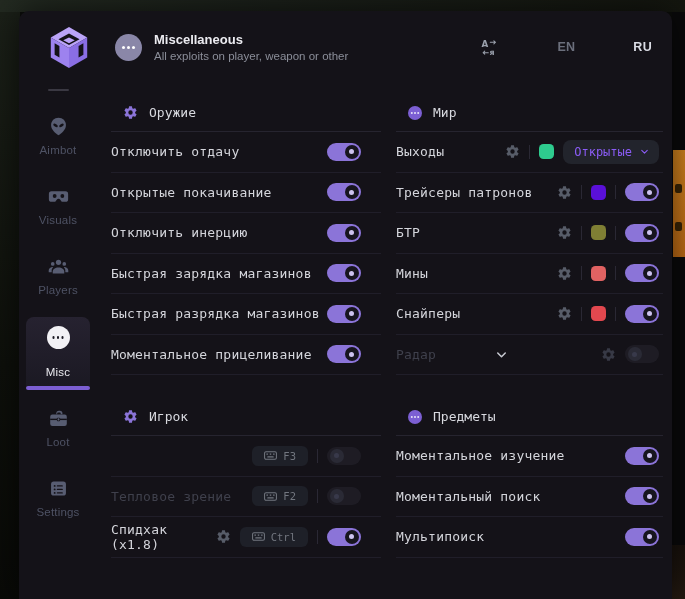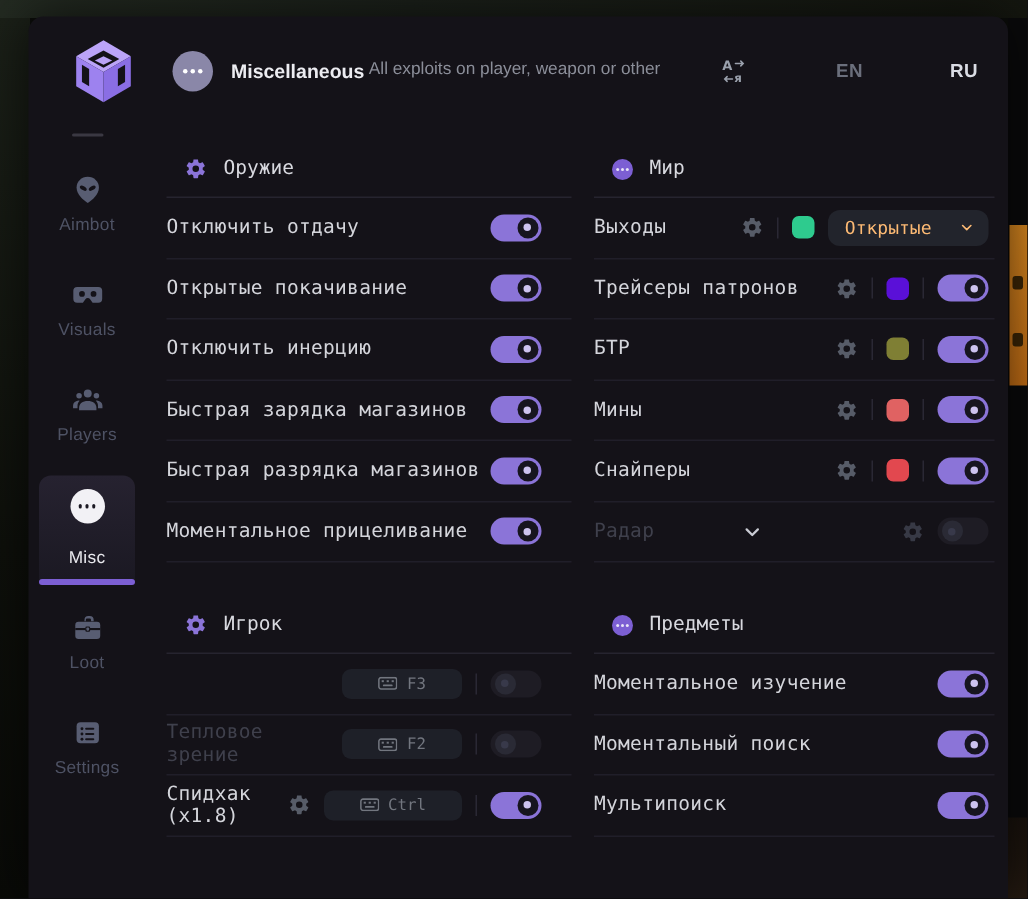"Miscellaneous" .titles { flex-direction: row -> column }
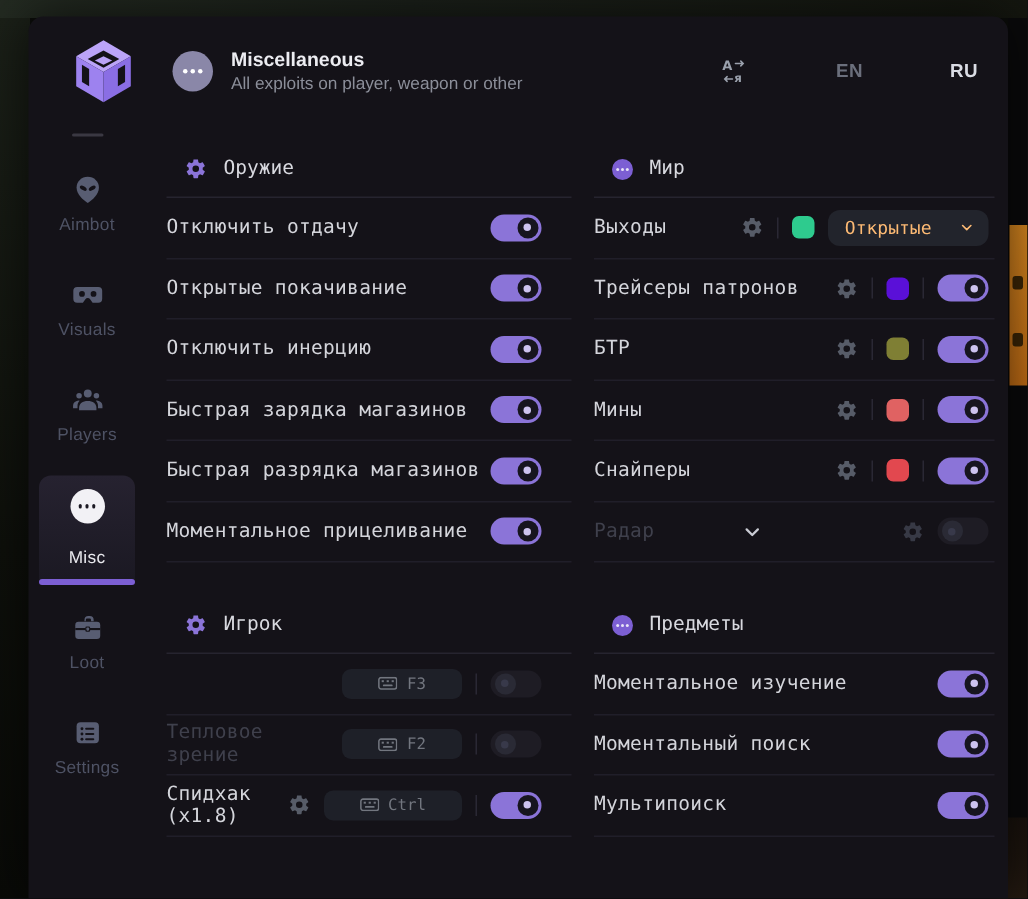"Открытые" .dropdown { color: #fdba74 -> #8b5cf6; gap: 18px -> 7px }
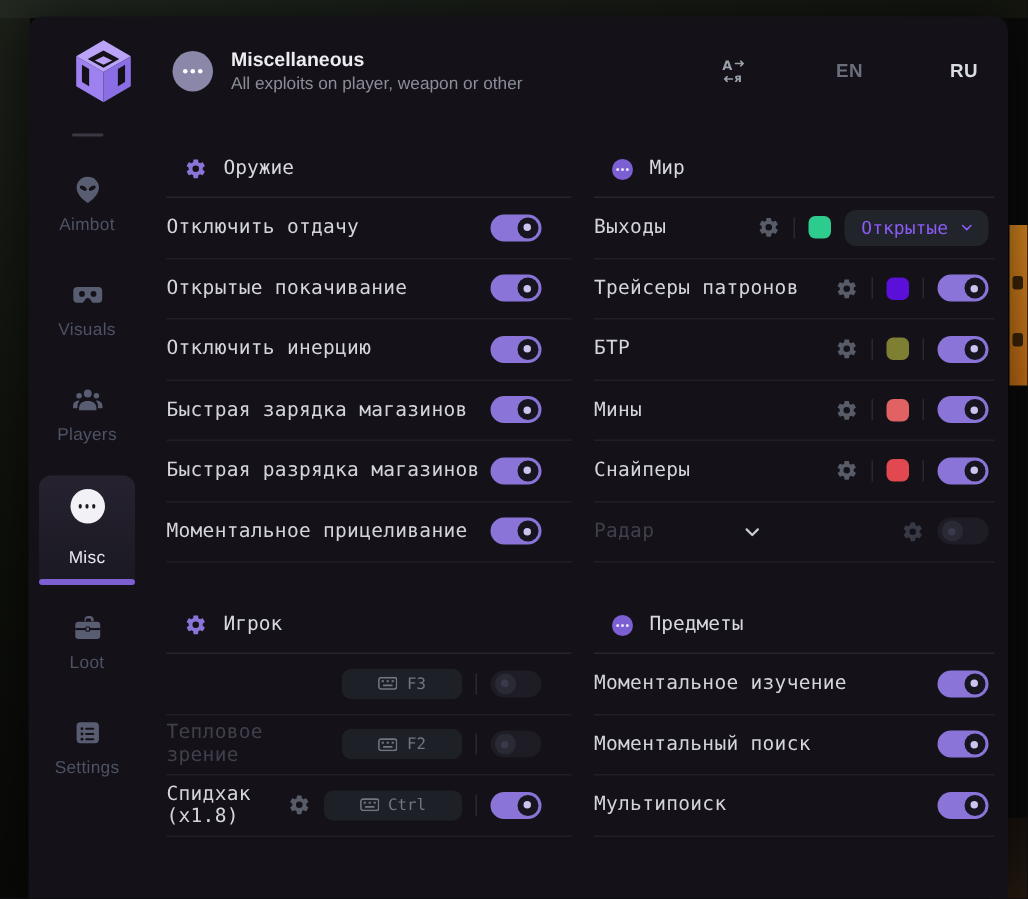"F3" .kbd { padding: 4px 24px -> 4px 12px }
